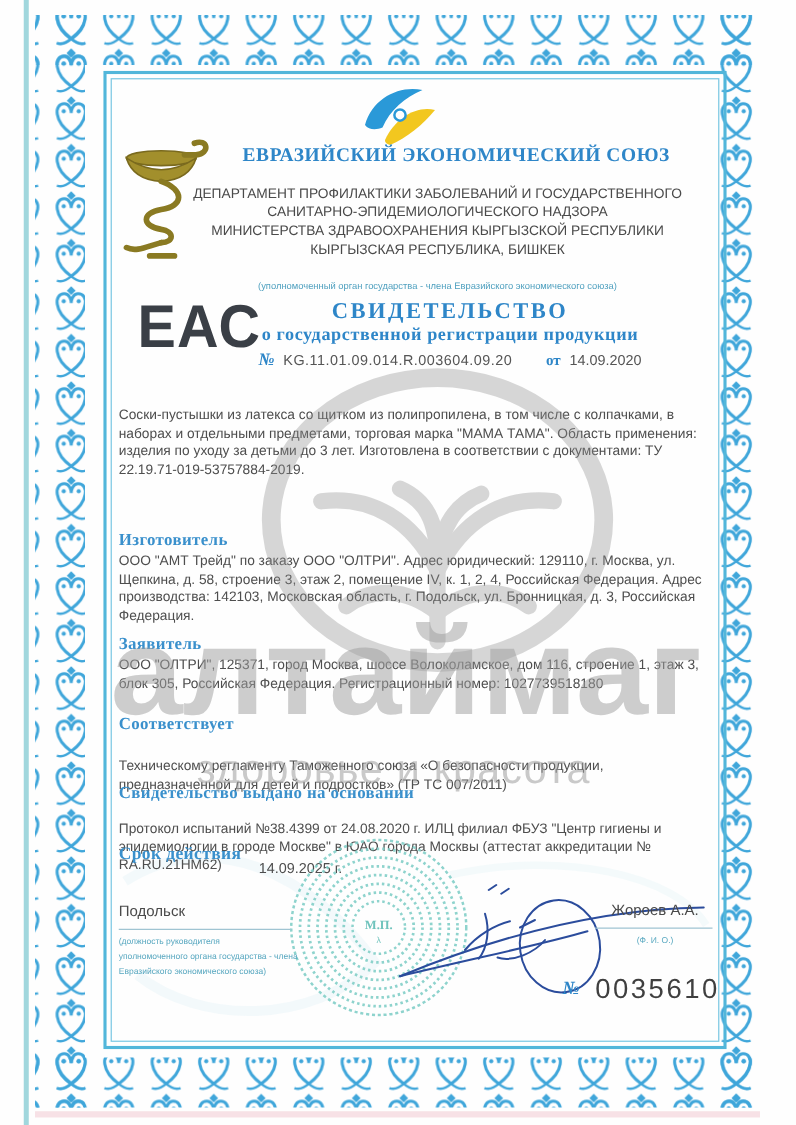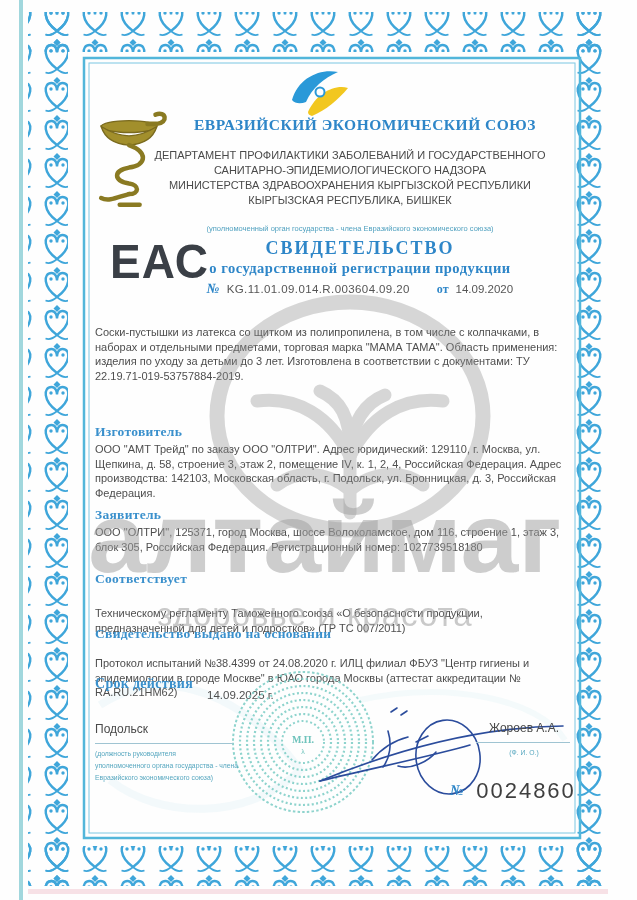"0024860" span { text: 0024860 -> 0035610 }
